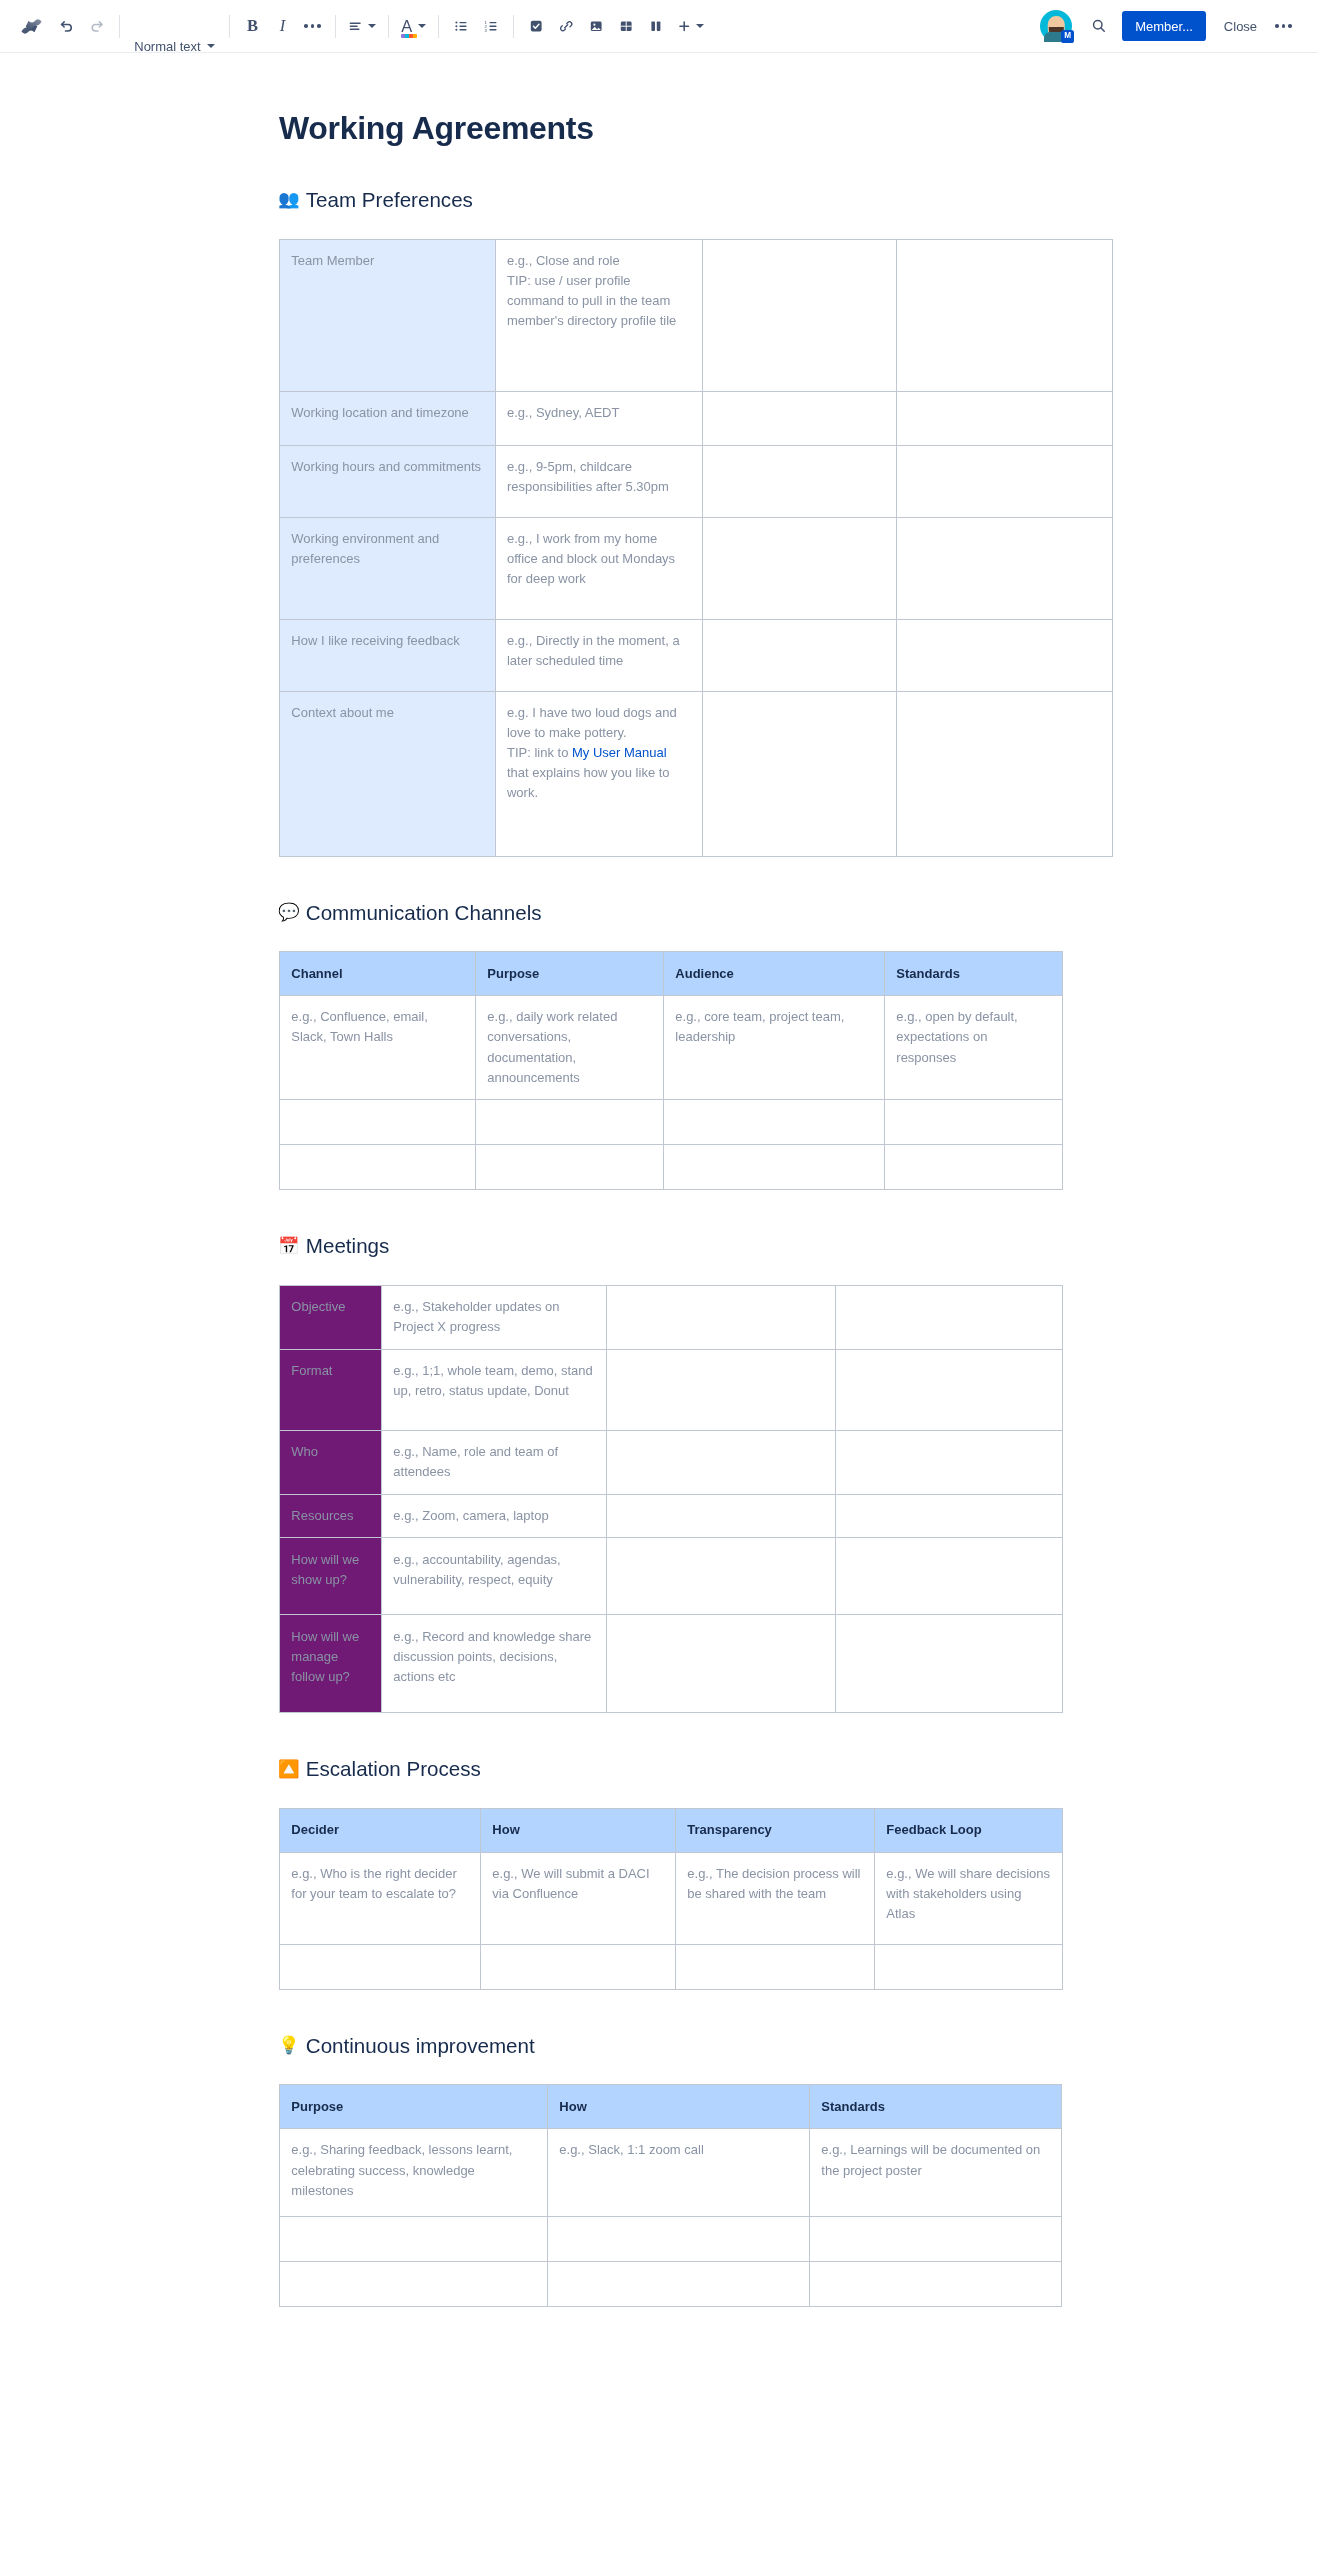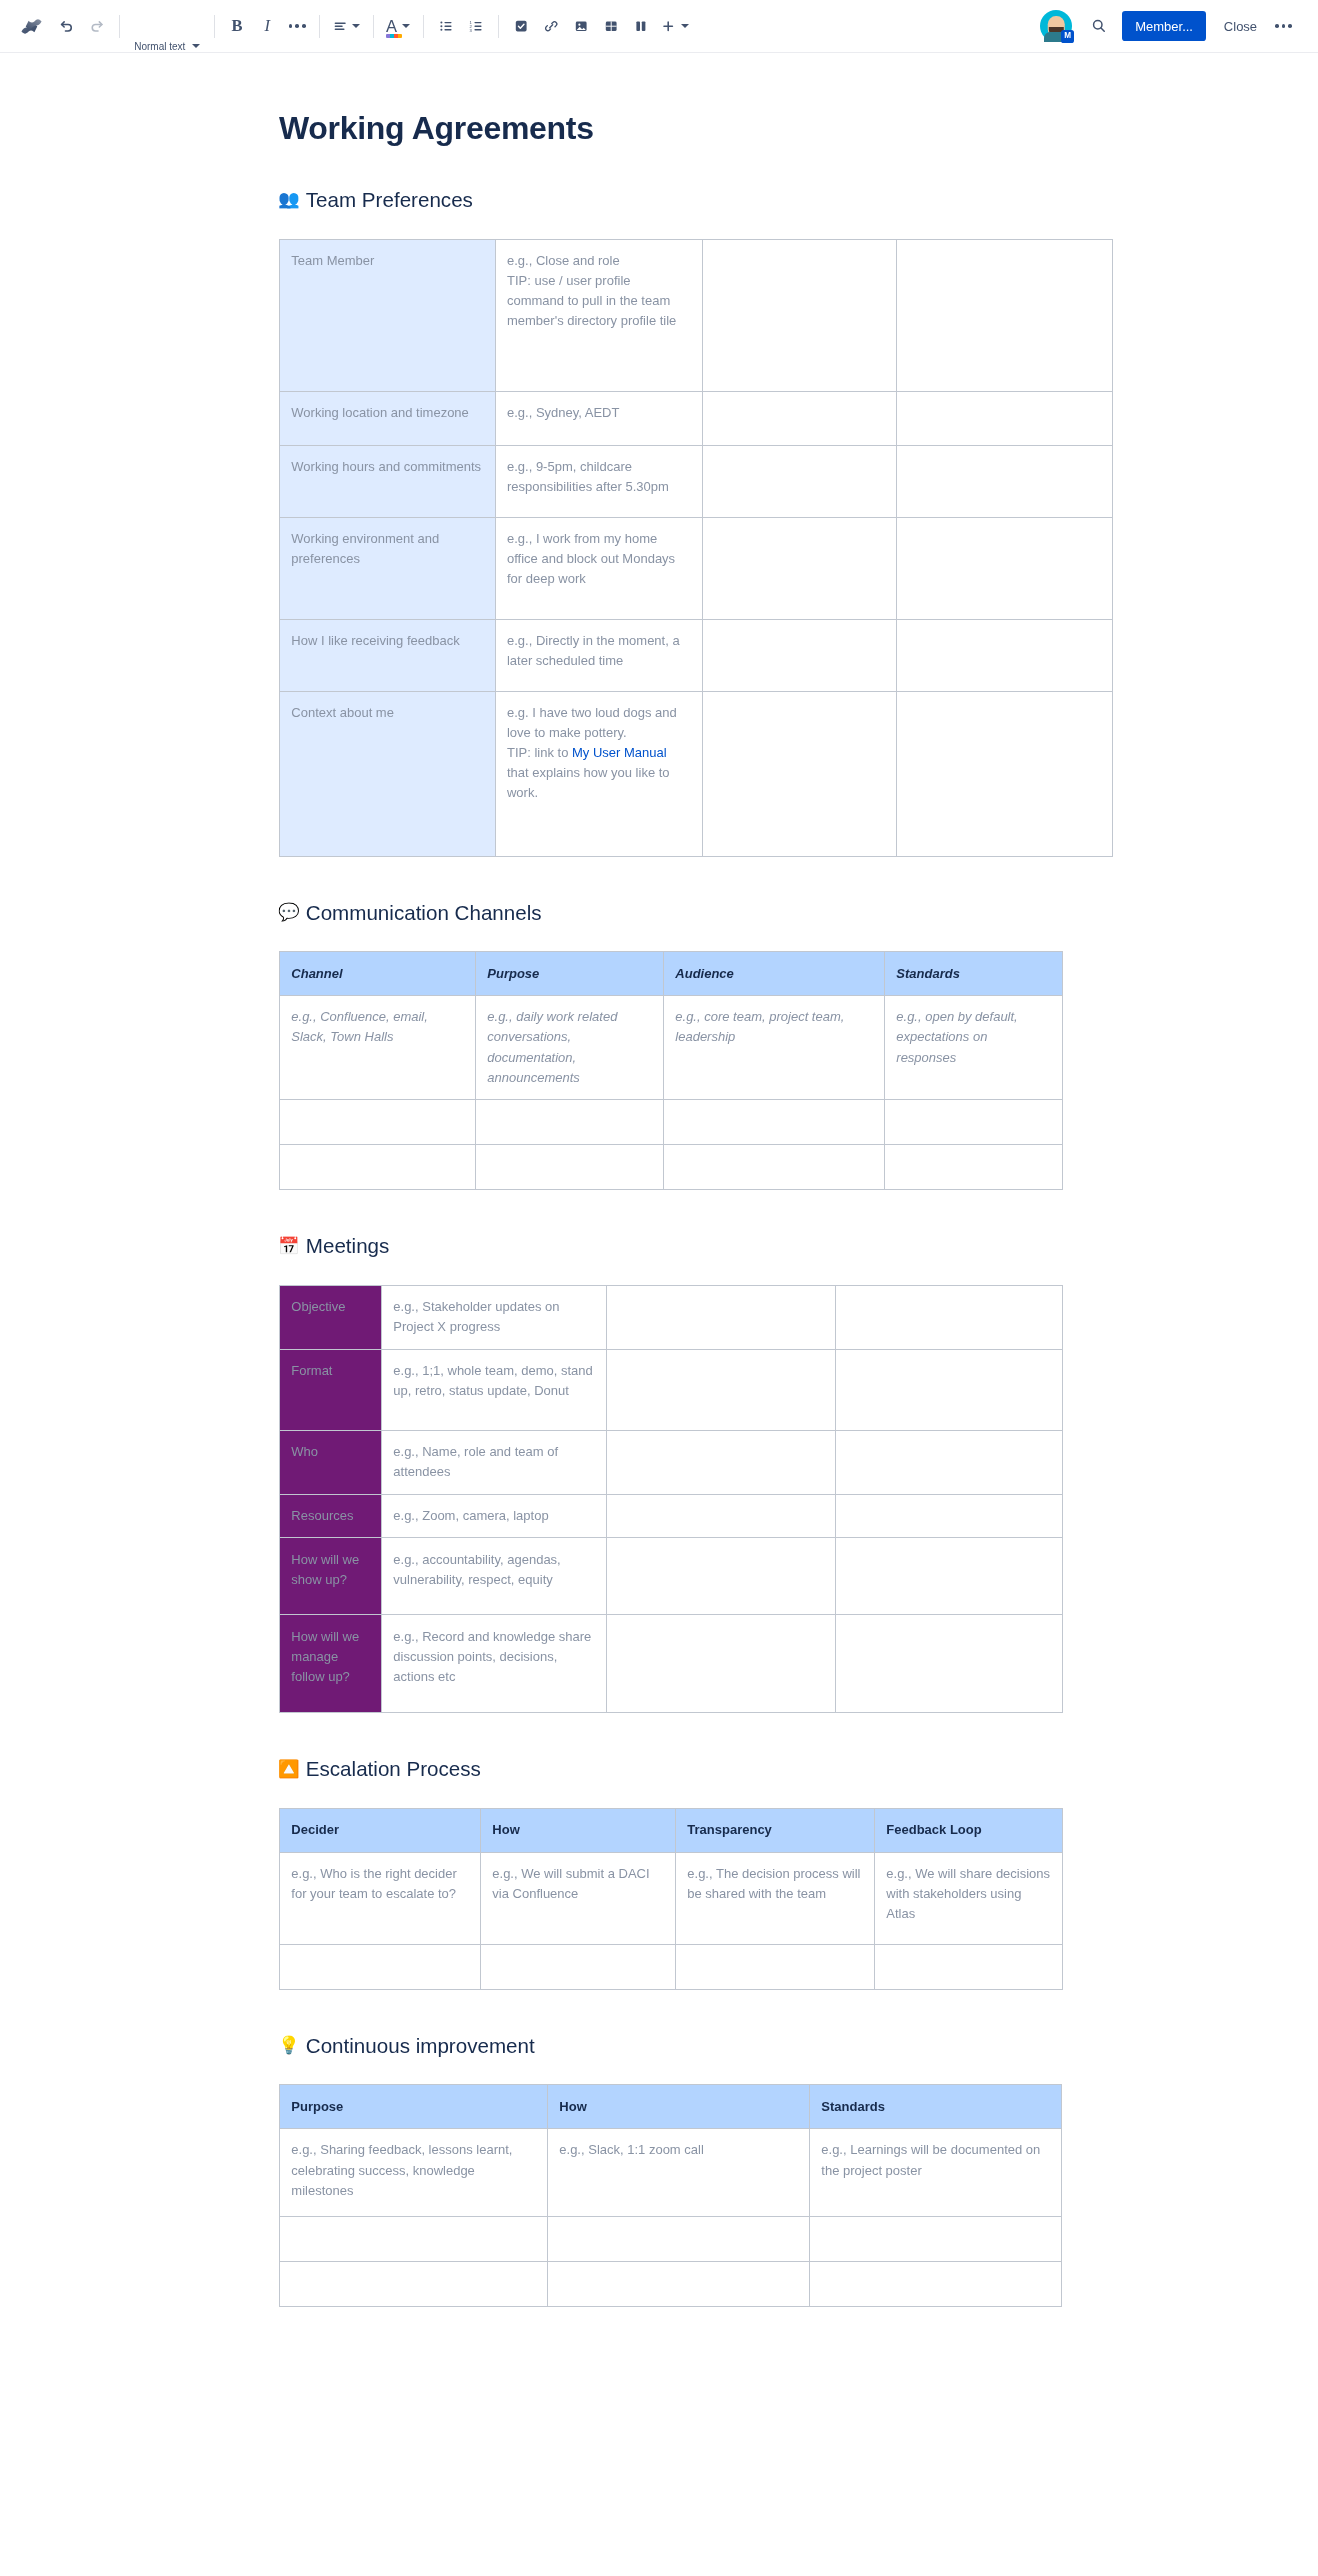"Normal text" .tb-style { font-size: 10px -> 13px }
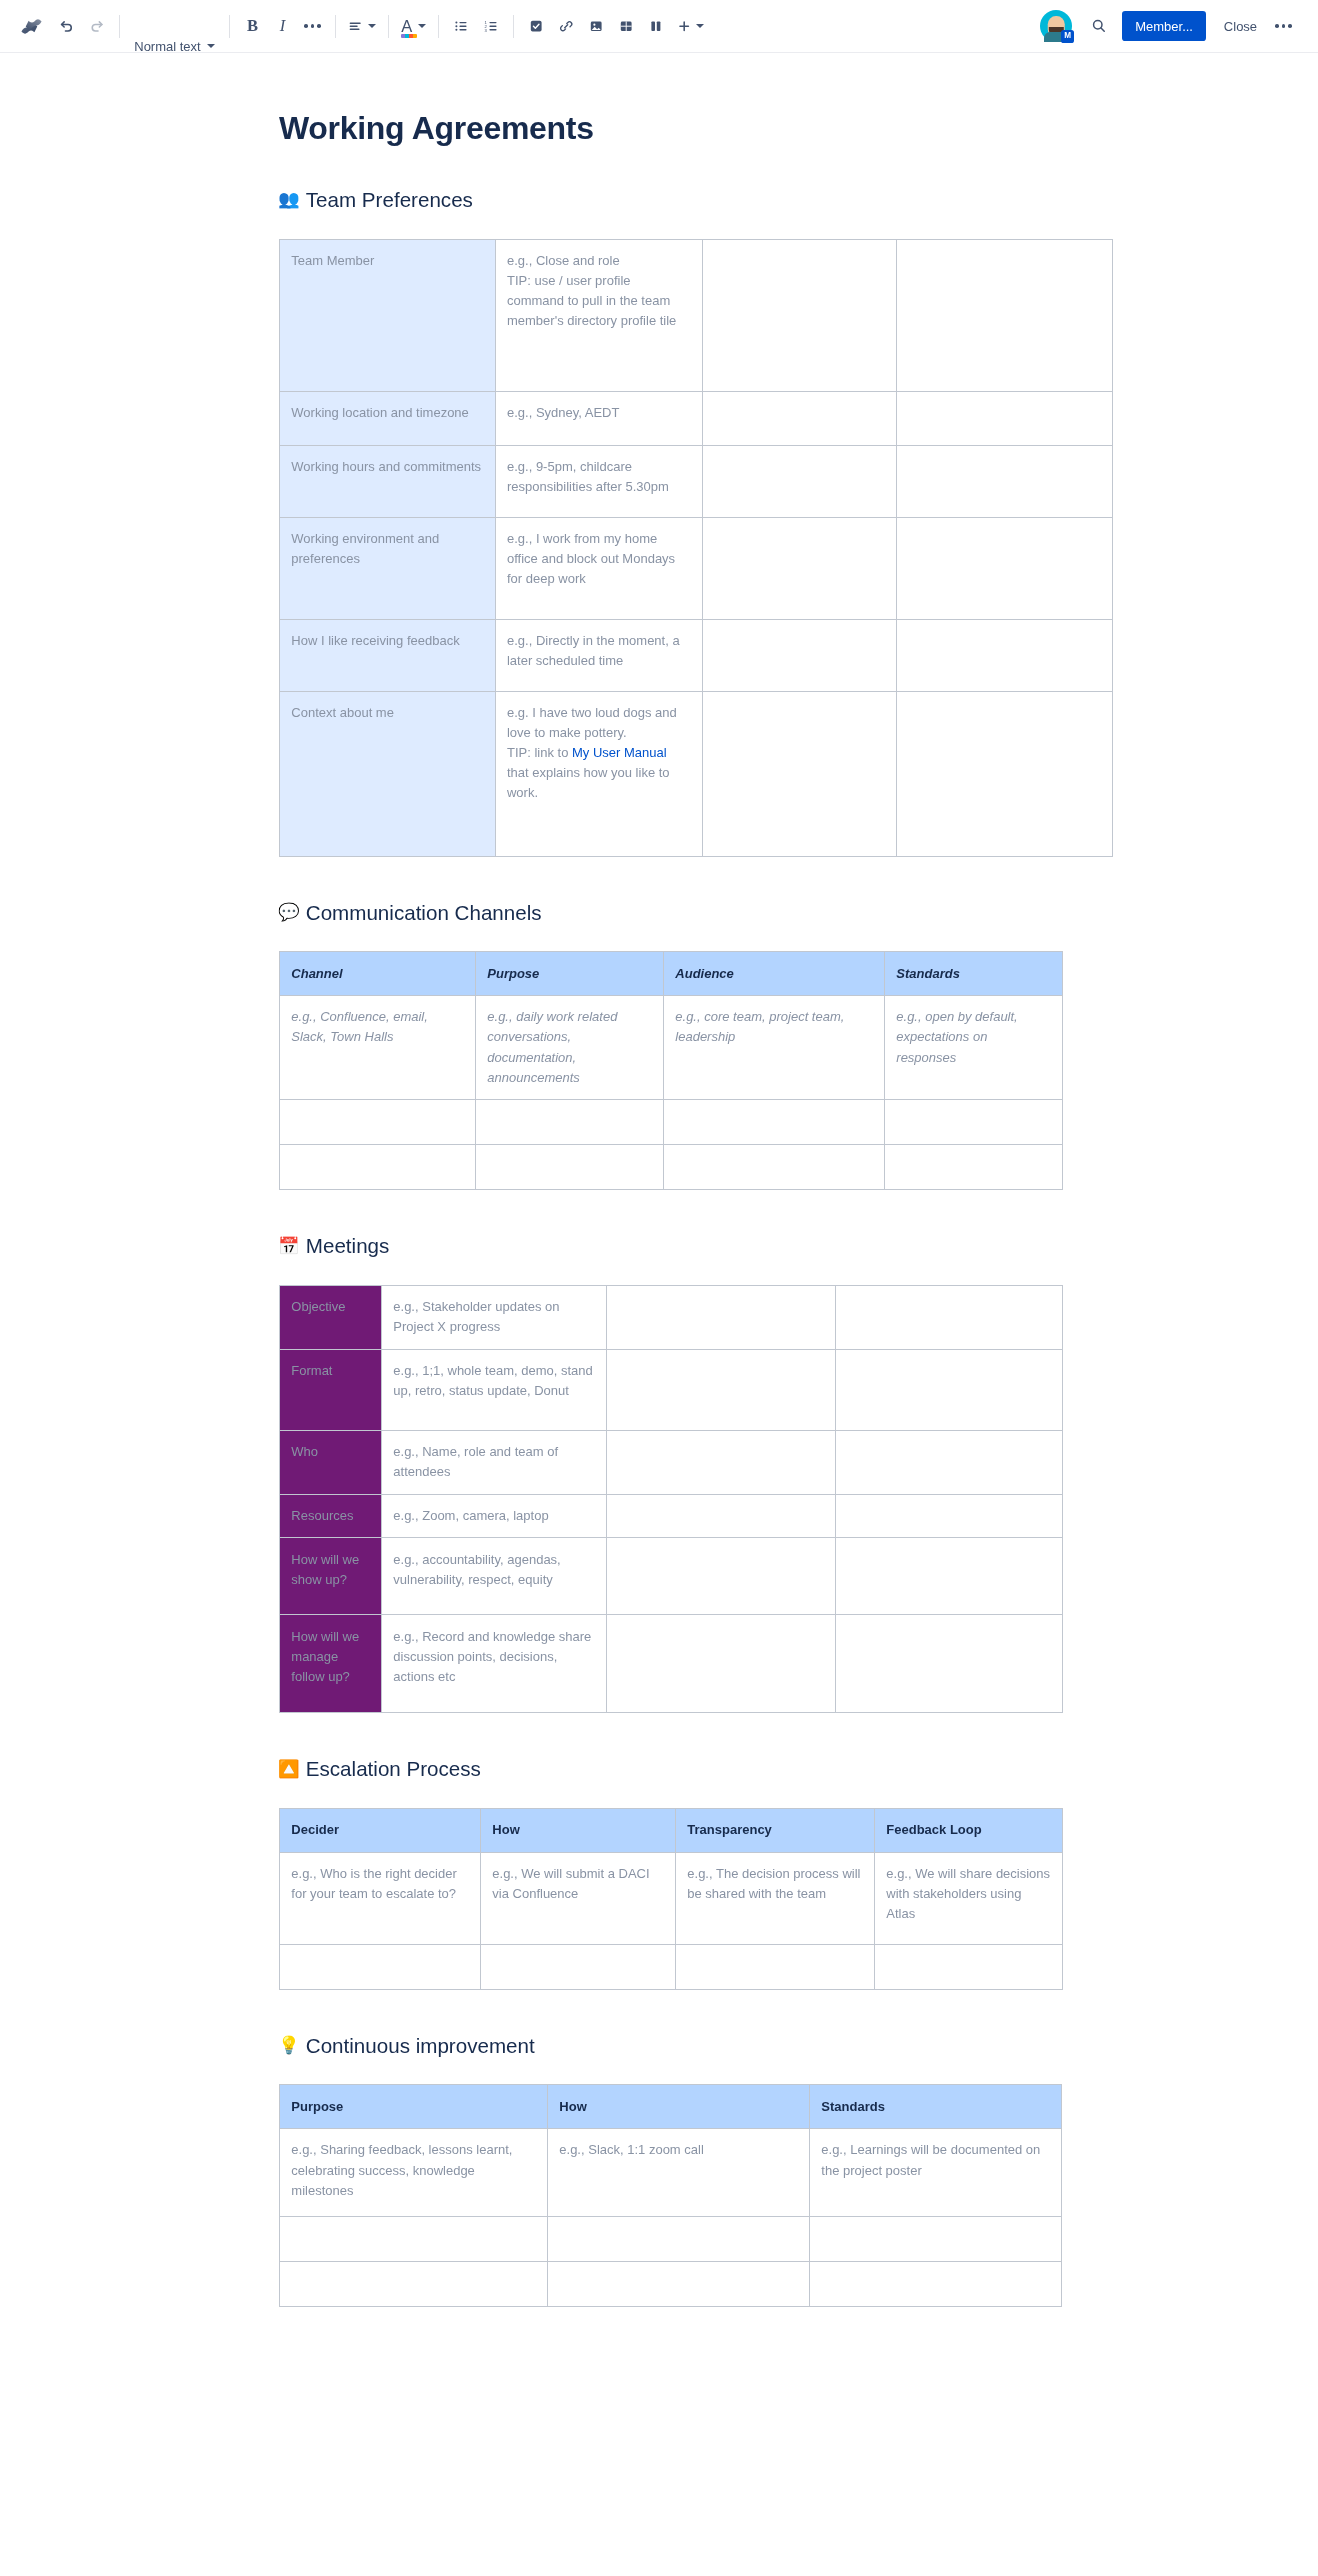"Channel" .t-comm { font-style: italic -> none }
